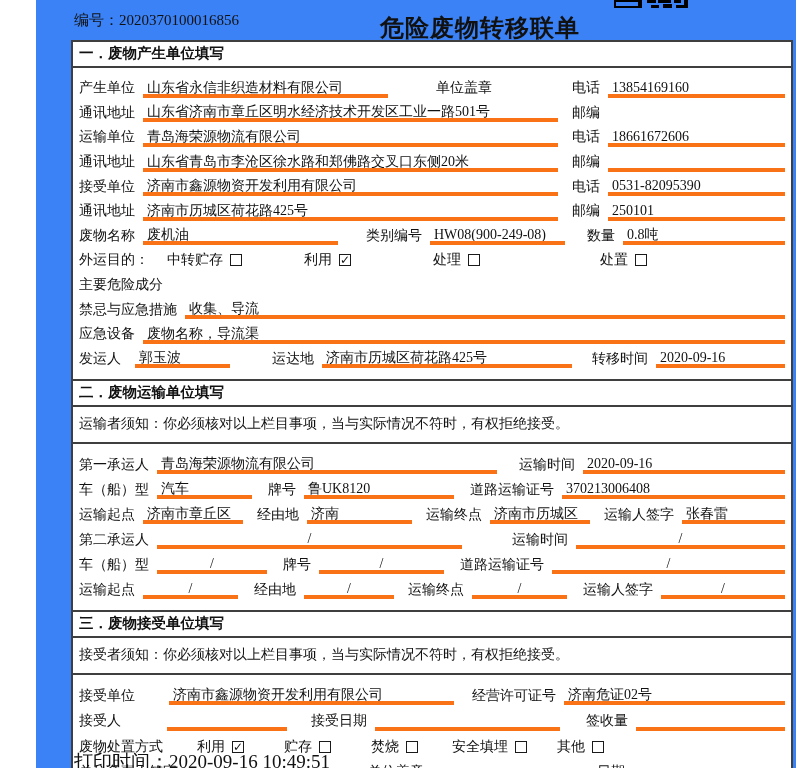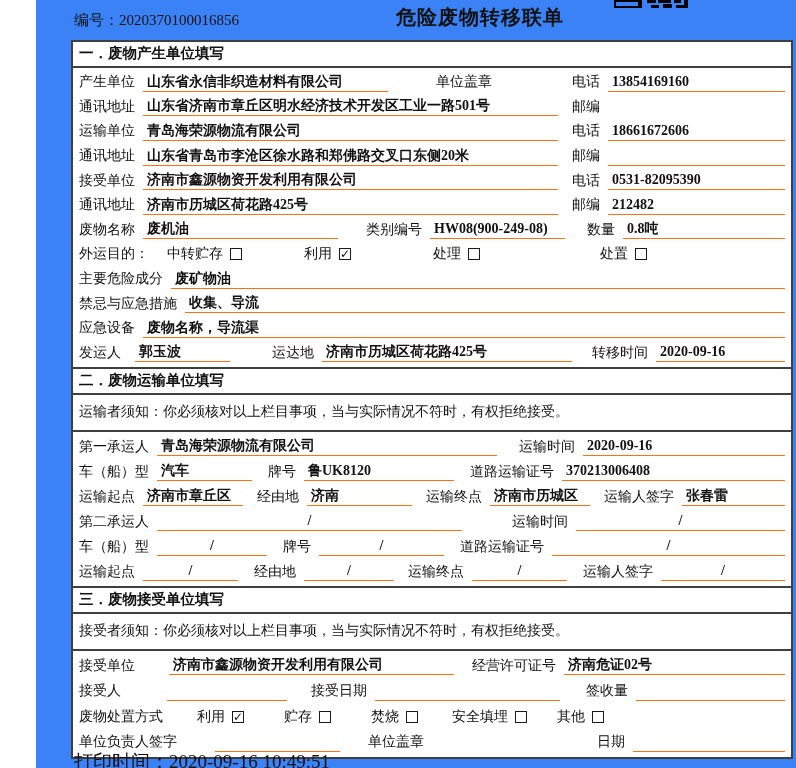"危险废物转移联单" .hdr-title { font-size: 20px -> 24px; top: 4px -> 12px }
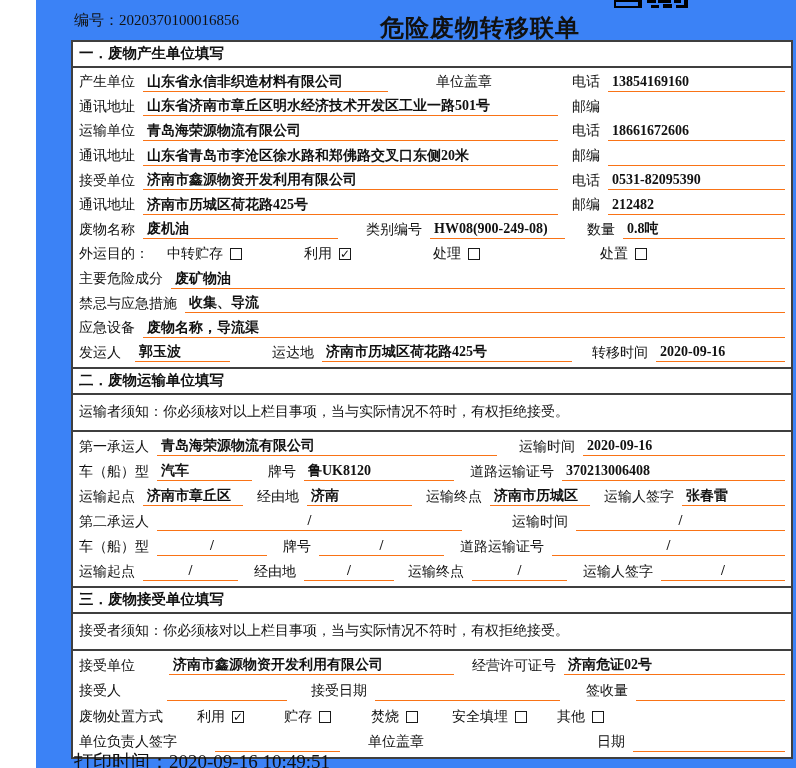"产生单位" .body { padding: 2px 6px -> 8px 6px }
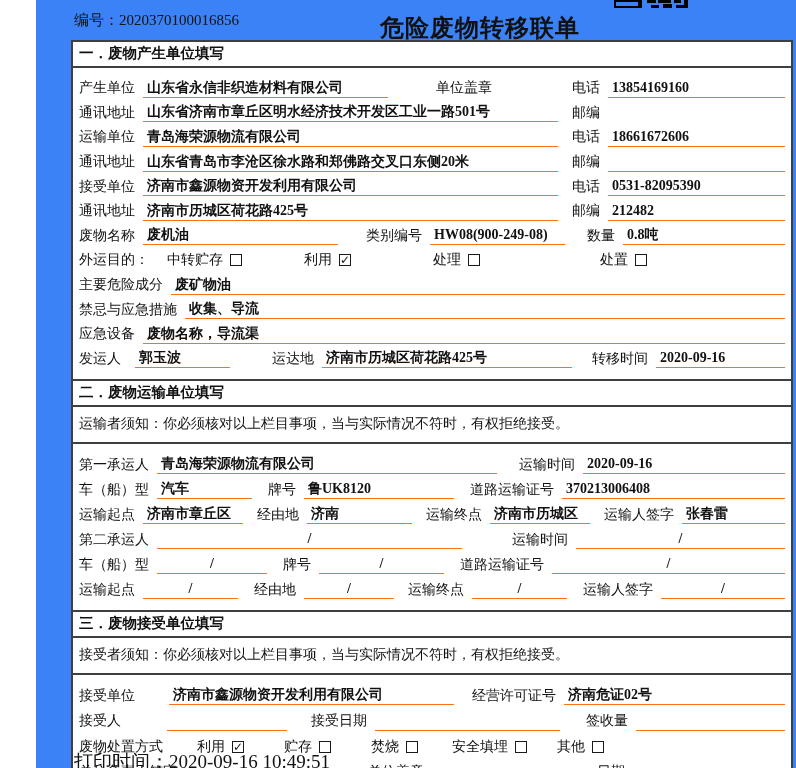"山东省永信非织造材料有限公司" .u { border-bottom: 1px solid #f97316 -> 4px solid #f97316; font-weight: bold -> none }
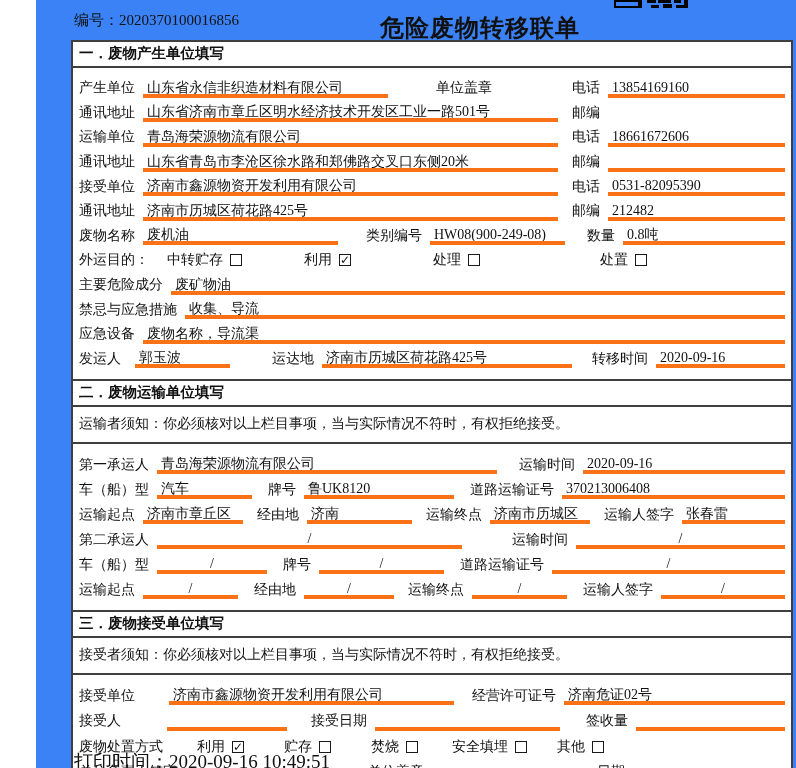"212482" span.u { text: 212482 -> 250101 }
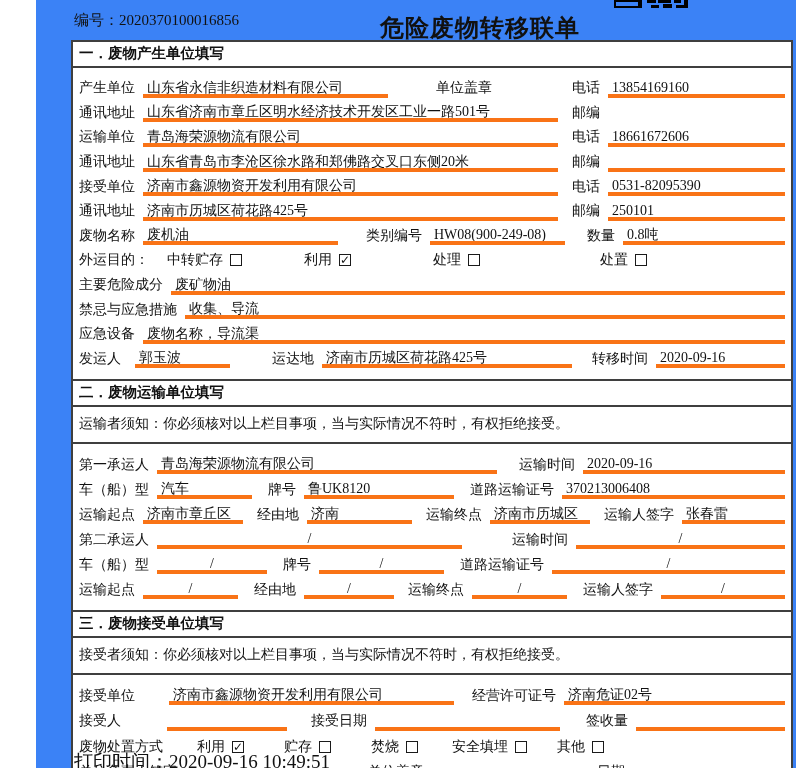"废矿物油" span.u { html: <span>废矿物油</span> -> none }
